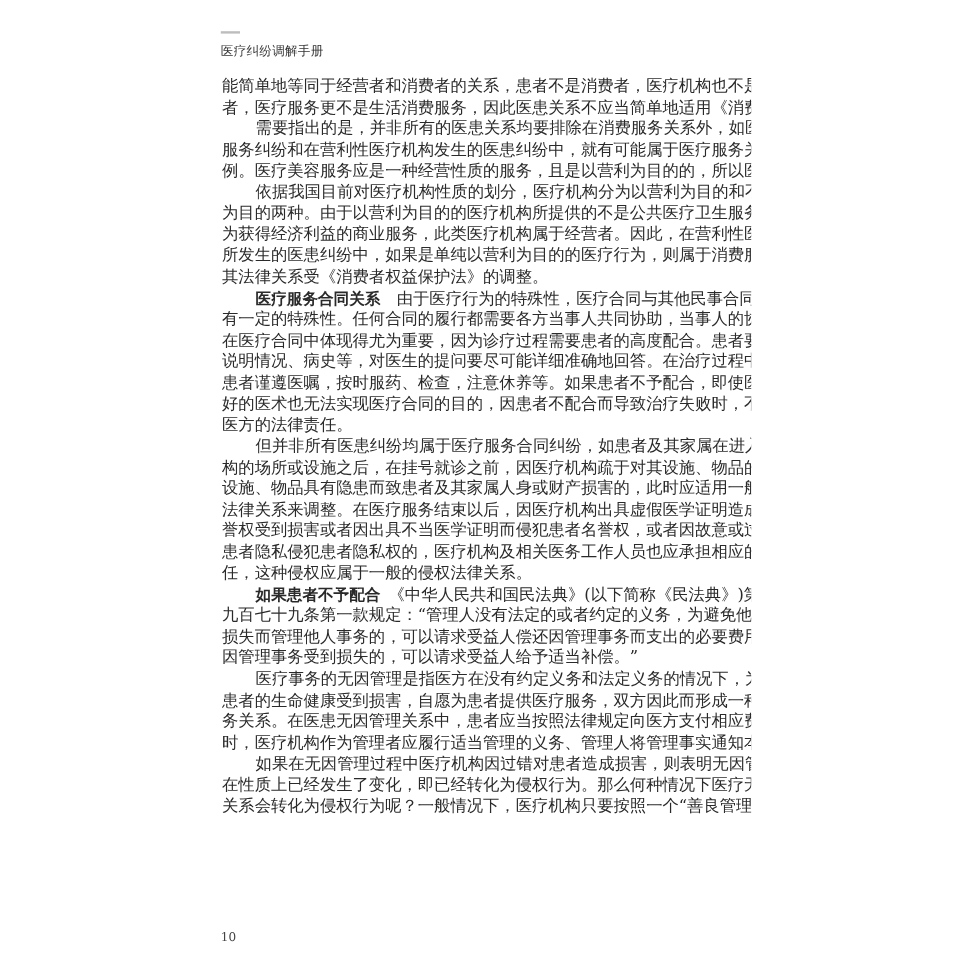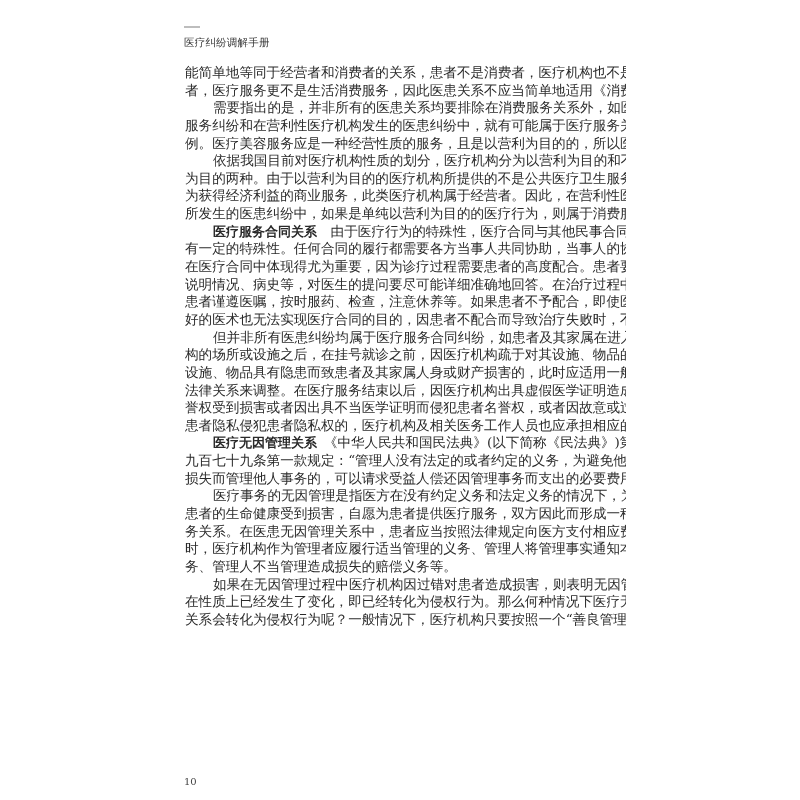"其法律关系受《消费者权益保护法》的调整。" div.line { html: none -> <div>其法律关系受《消费者权益保护法》的调整。</div> }
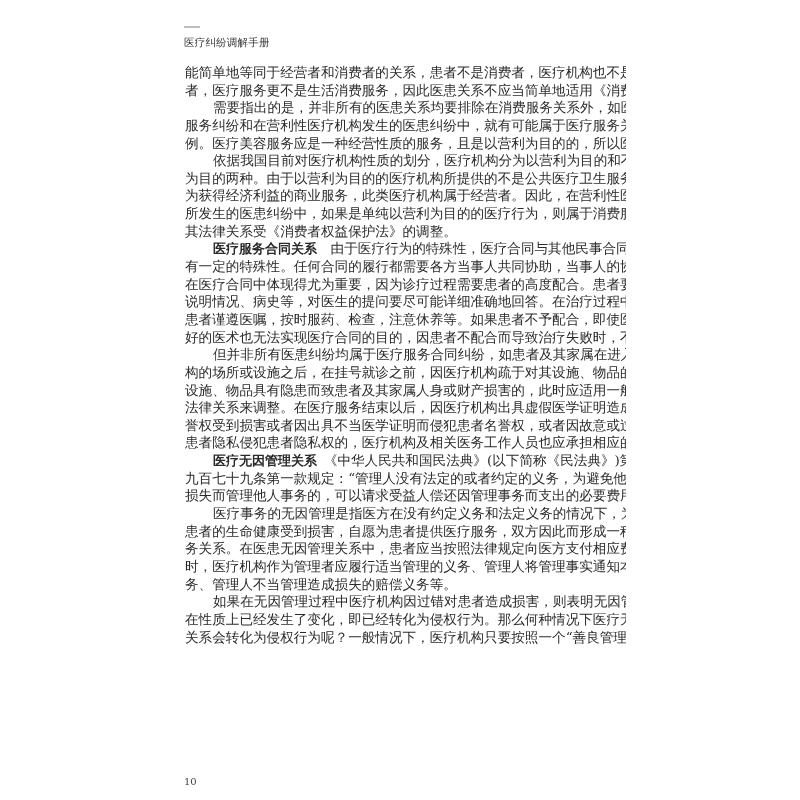"医方的法律责任。" div.line { html: none -> <div>医方的法律责任。</div> }
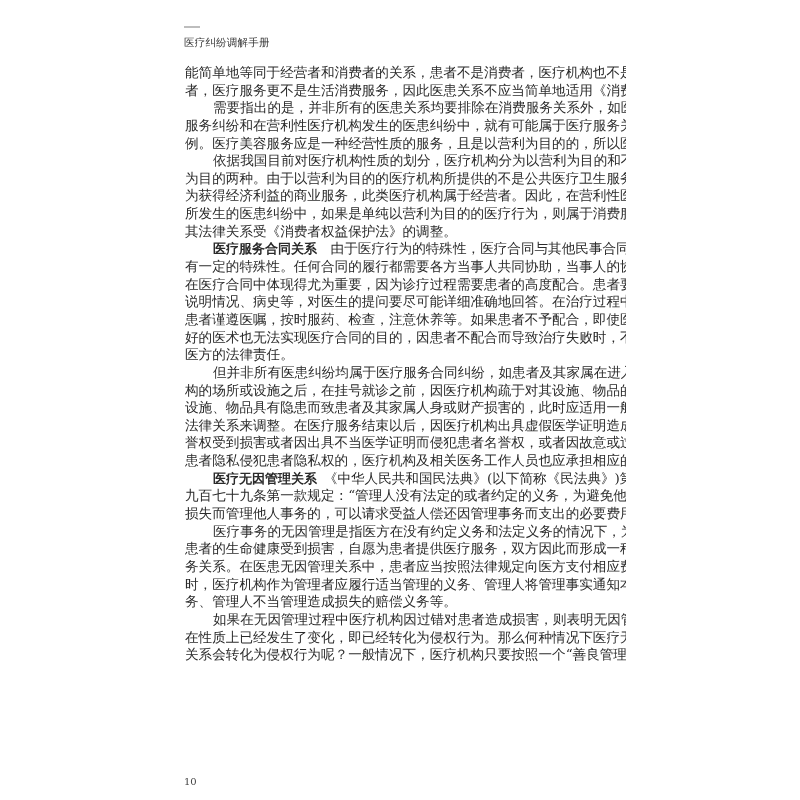"任，这种侵权应属于一般的侵权法律关系。" div.line { html: none -> <div>任，这种侵权应属于一般的侵权法律关系。</div> }
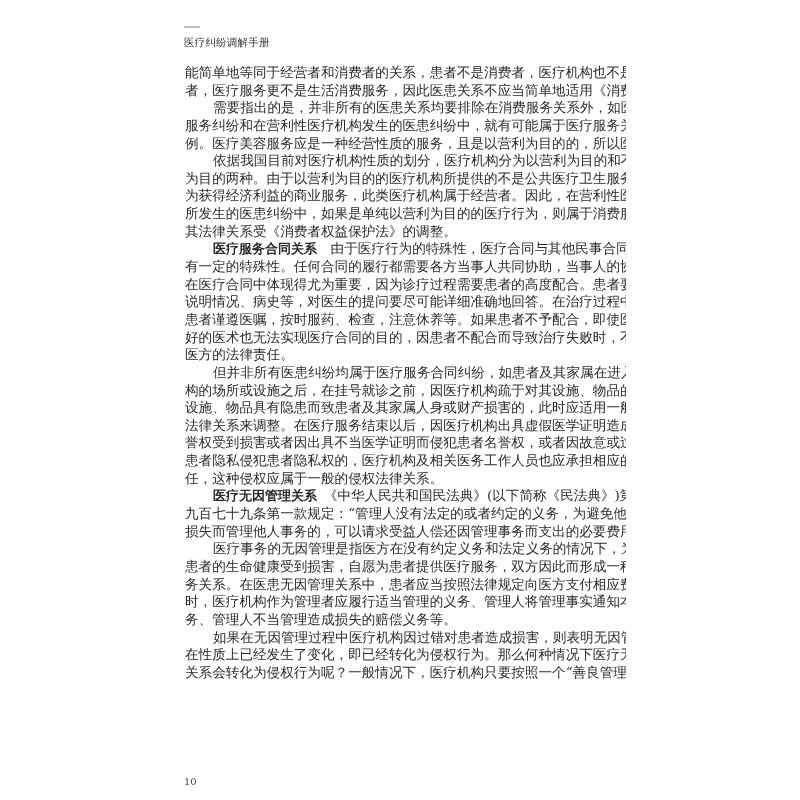"医疗无因管理关系" span.bold { text: 医疗无因管理关系 -> 如果患者不予配合 }
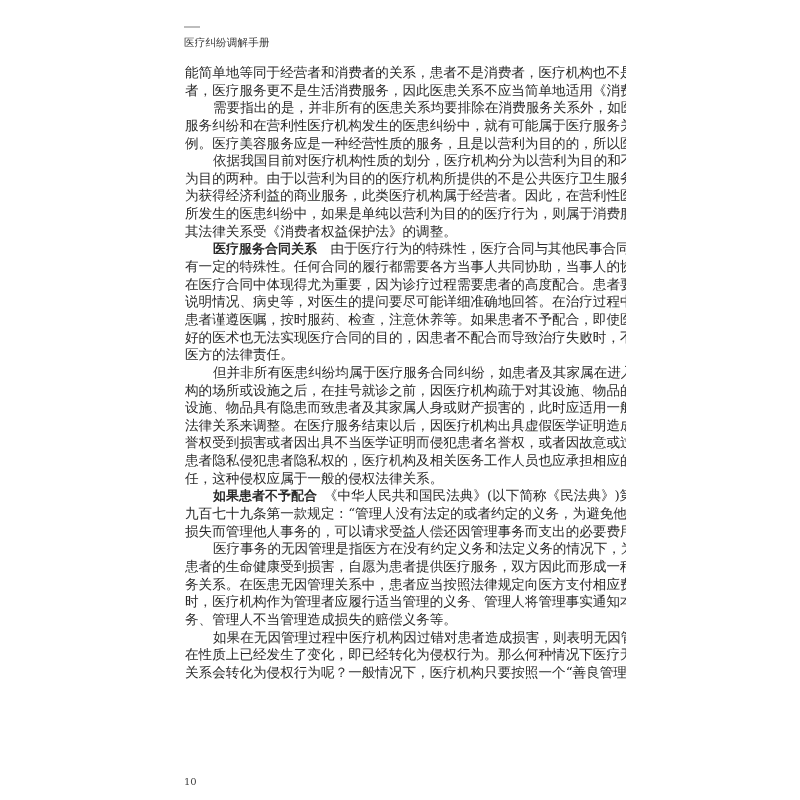"因管理事务受到损失的，可以请求受益人给予适当补偿。”" div.line { html: none -> <div>因管理事务受到损失的，可以请求受益人给予适当补偿。”</div> }
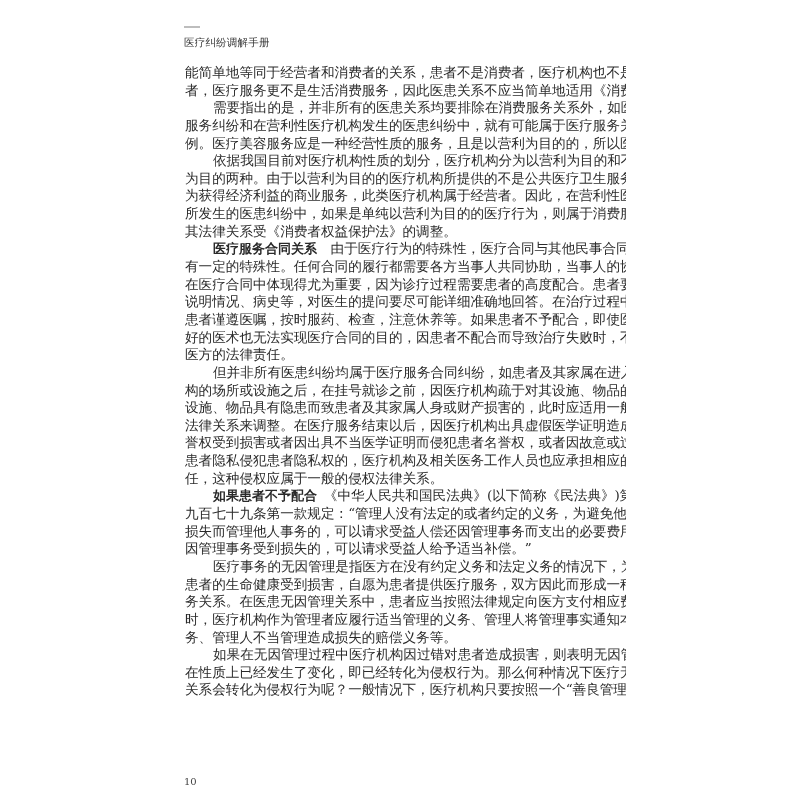"务、管理人不当管理造成损失的赔偿义务等。" div.line { html: <div>务、管理人不当管理造成损失的赔偿义务等。</div> -> none }
